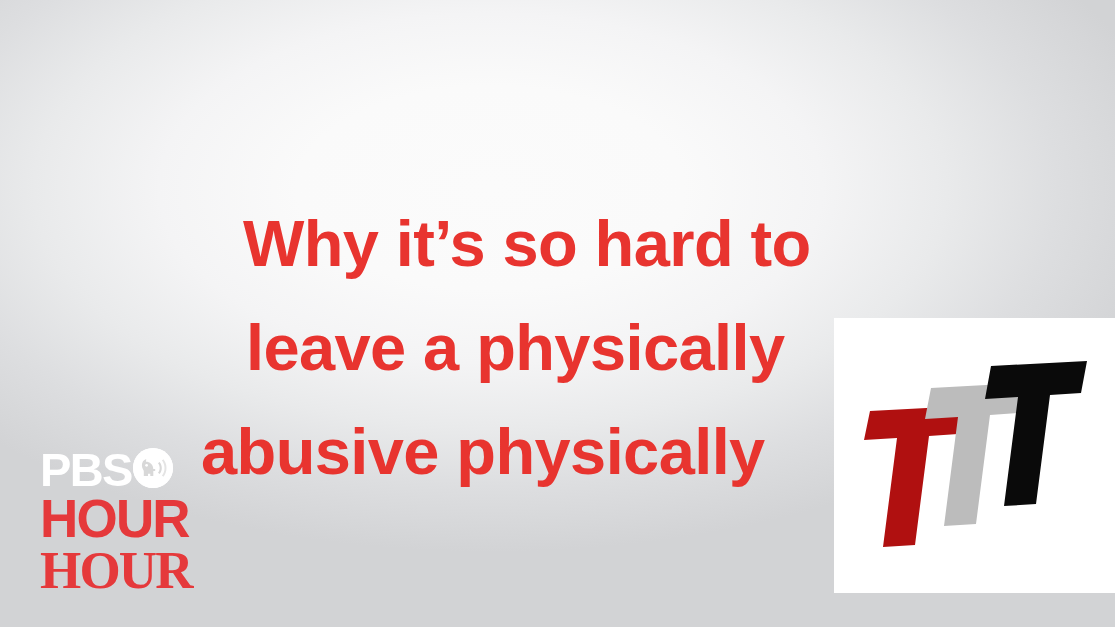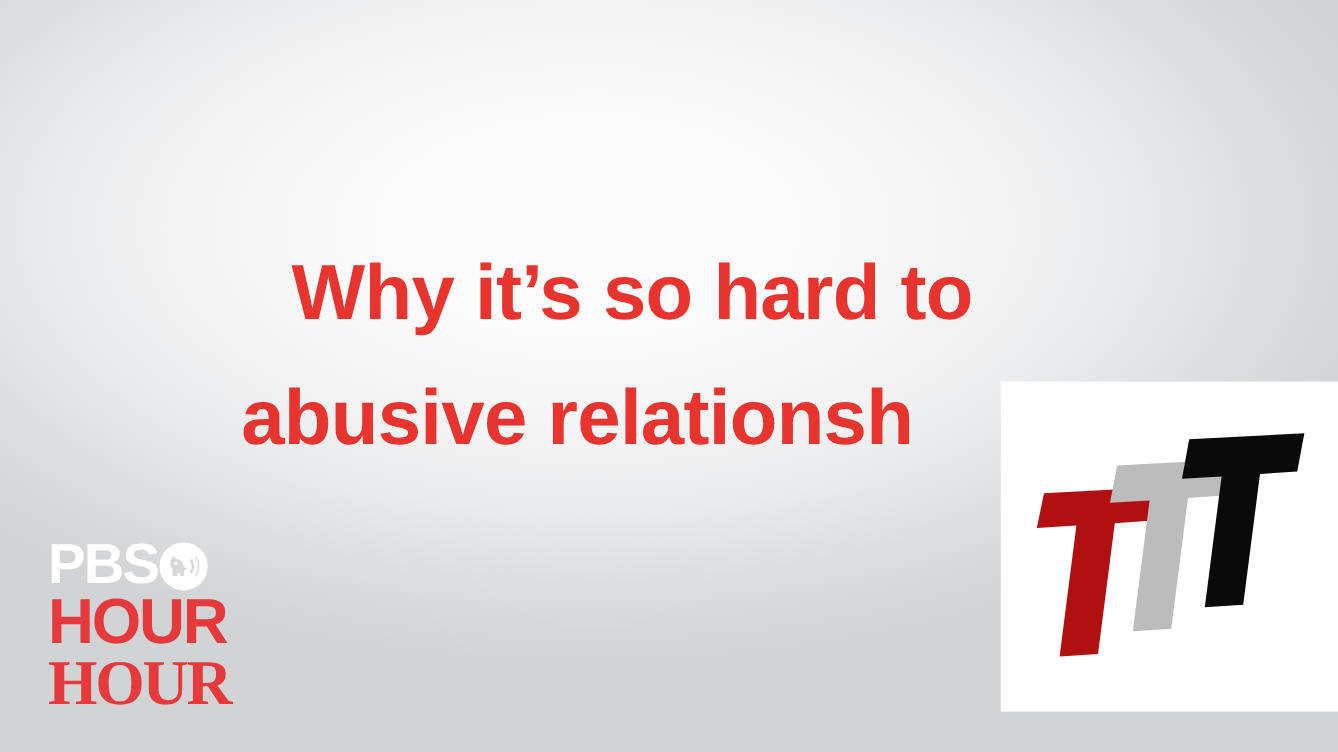"leave a physically" span.hl-line { html: none -> <span>leave a physically</span> }
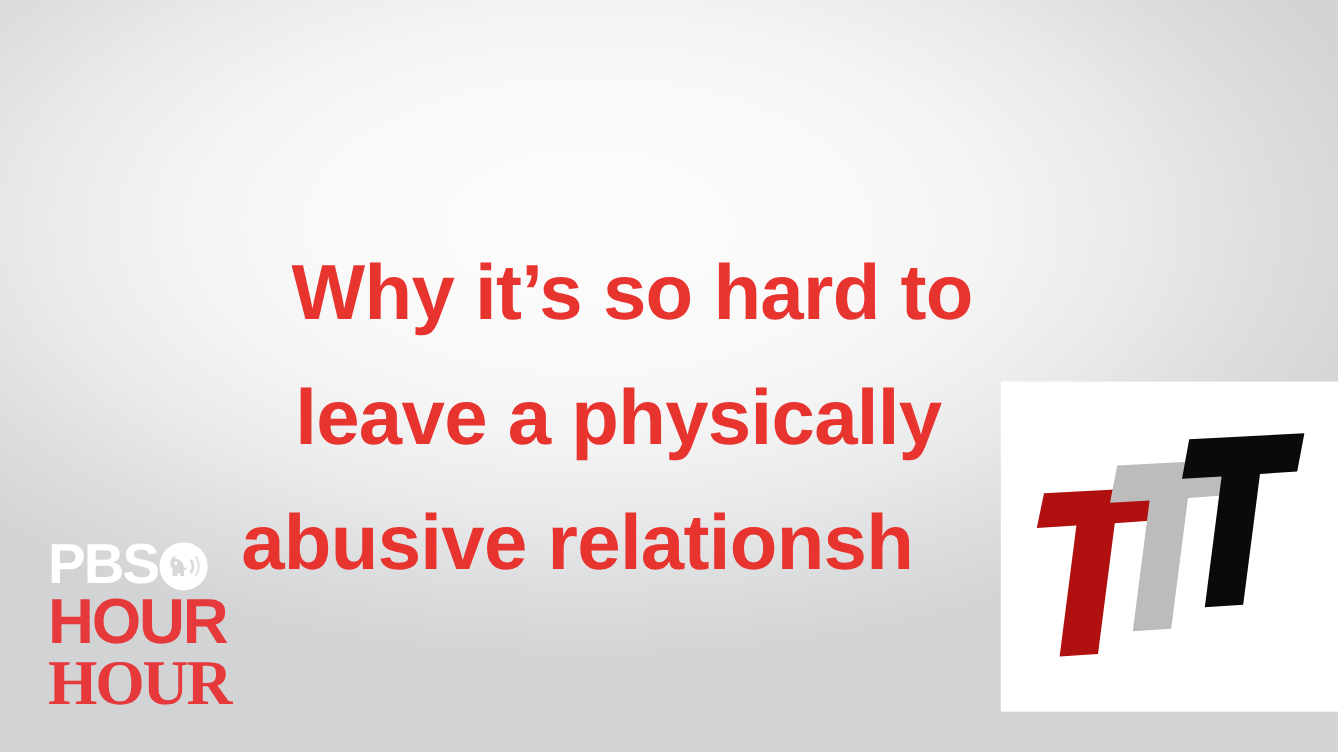"PBS" .pbs-row { align-items: flex-end -> flex-start }
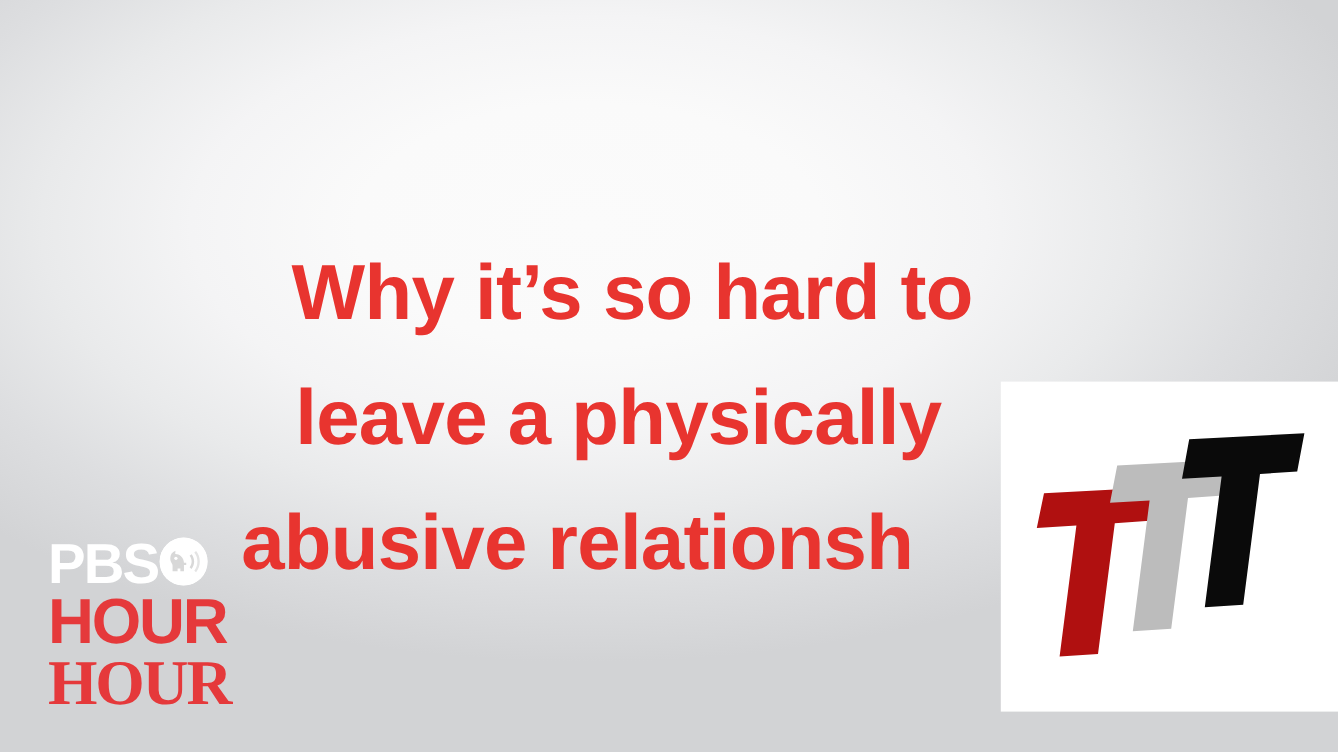"abusive relationsh" span.hl-line { text: relationsh -> physically }
